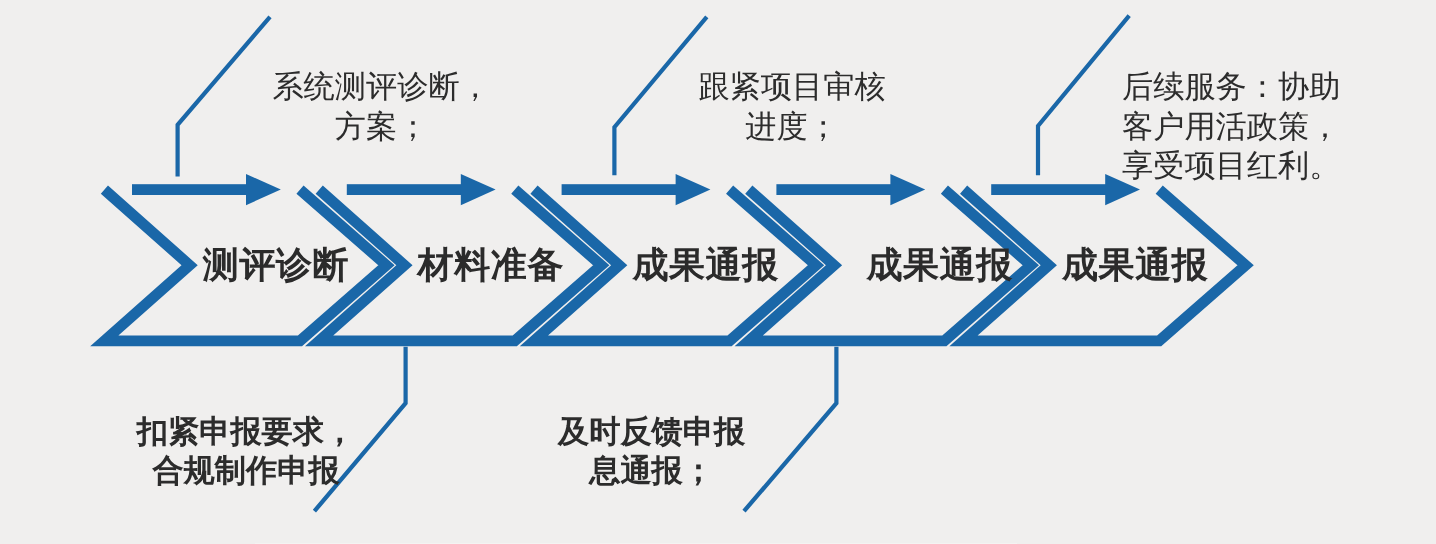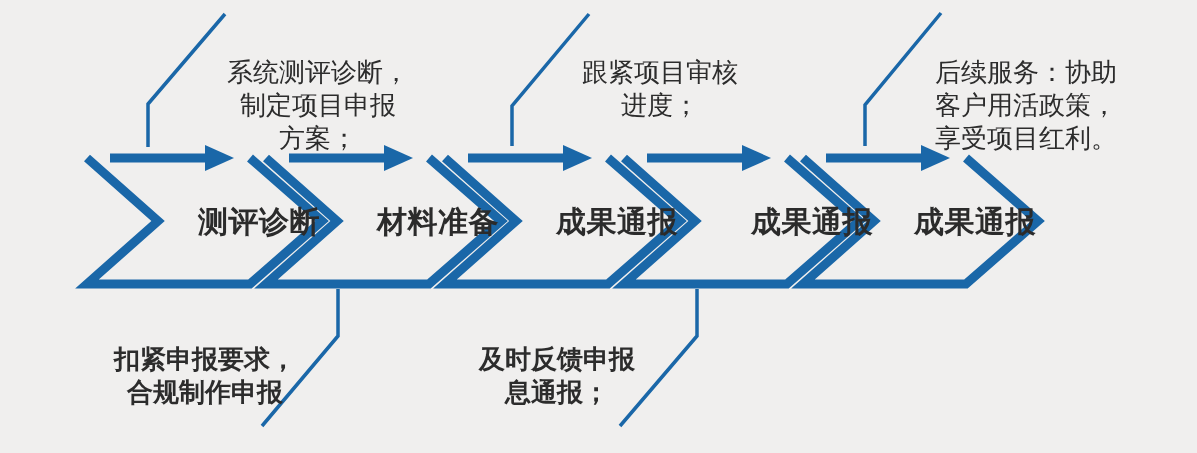"制定项目申报" div.callout-line-text { html: <div>制定项目申报</div> -> none }
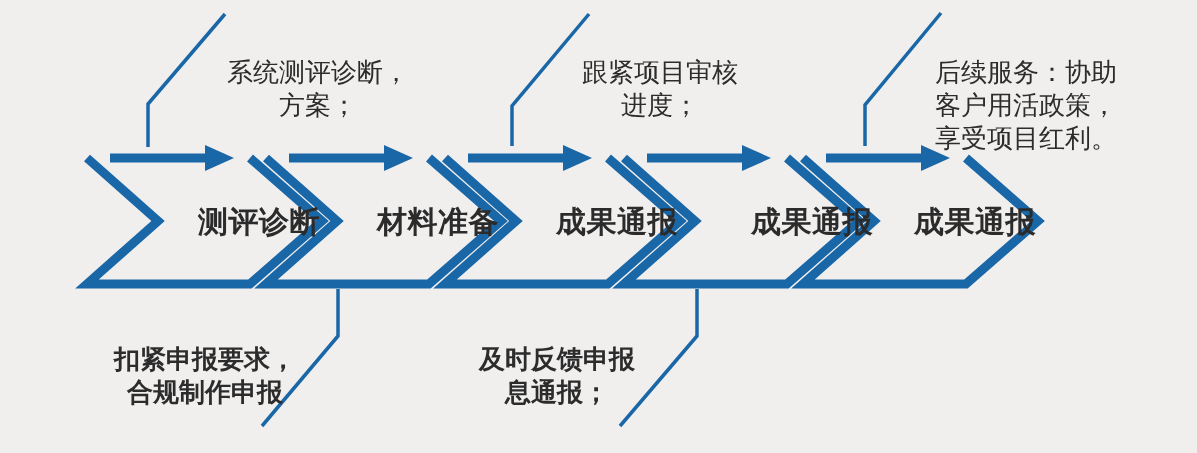"测评诊断" .step-label { text-align: right -> center }
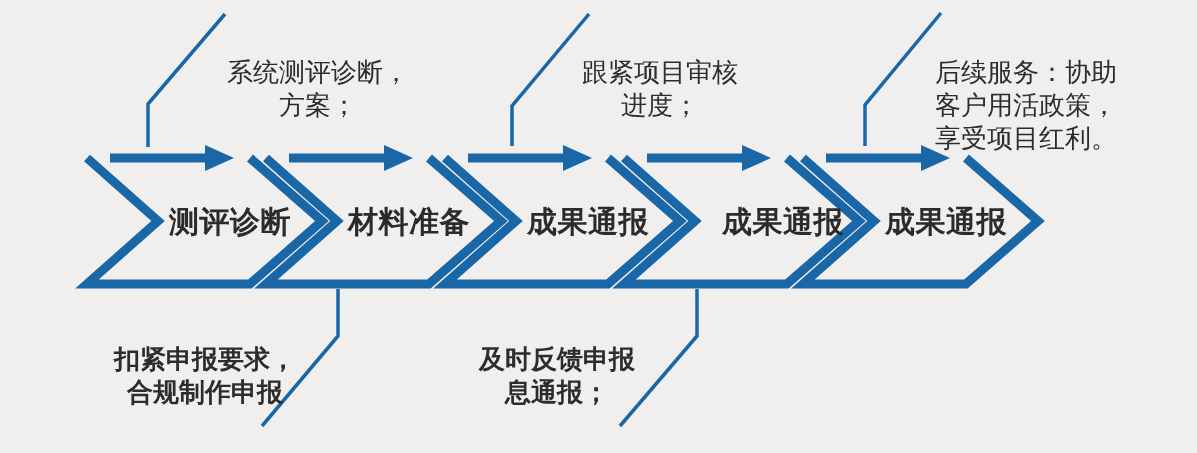"及时反馈申报" div.callout { left: 437px -> 423px }
